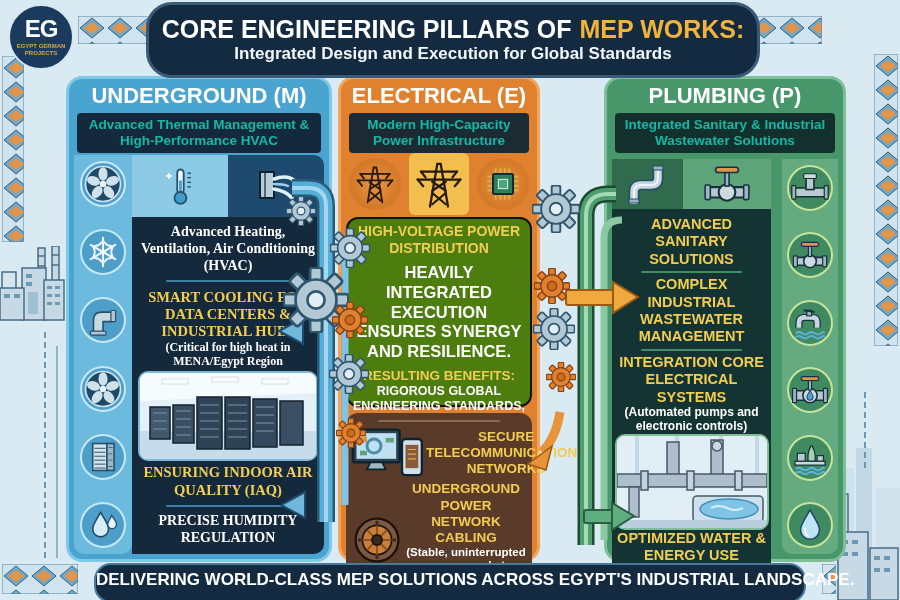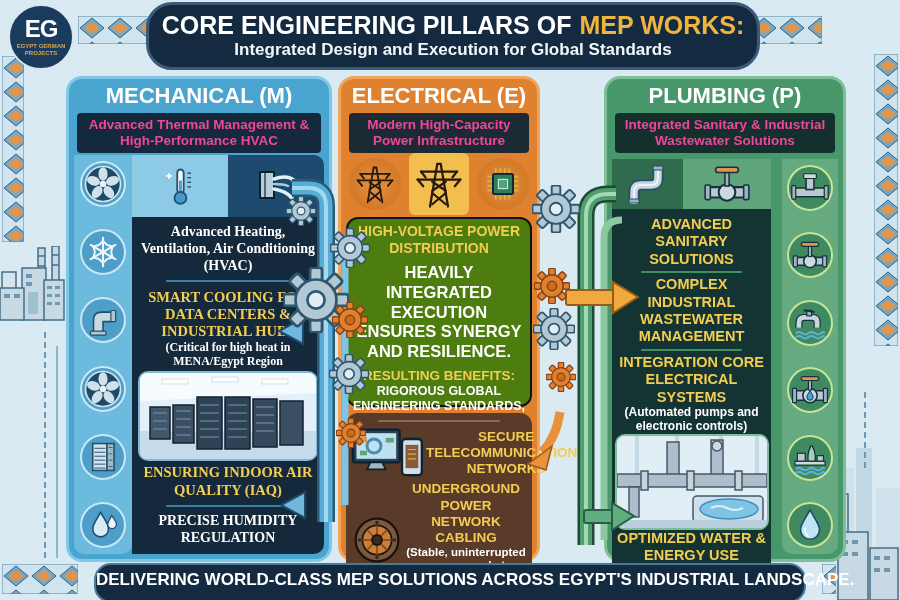"CORE ENGINEERING PILLARS OF MEP" .header-banner { height: 68px -> 76px }
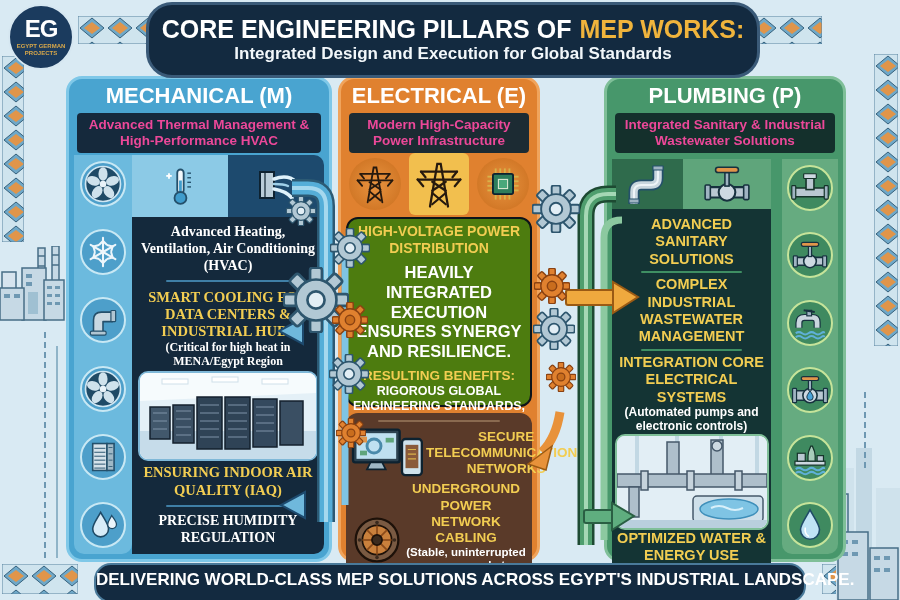"MECHANICAL (M)" div.col-title { text: MECHANICAL -> UNDERGROUND }
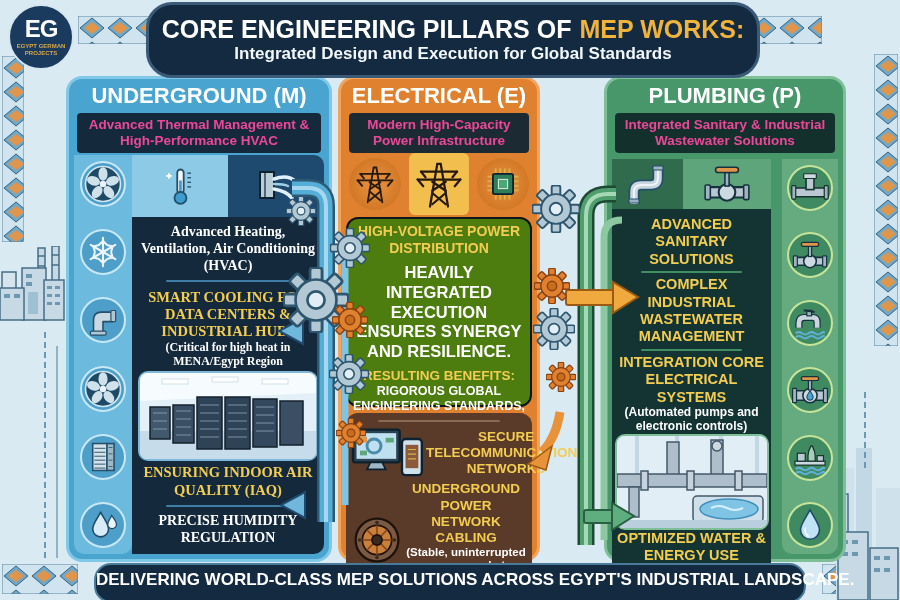"Advanced Thermal Management &" .col-subbar { color: #ec4899 -> #14b8a6 }
